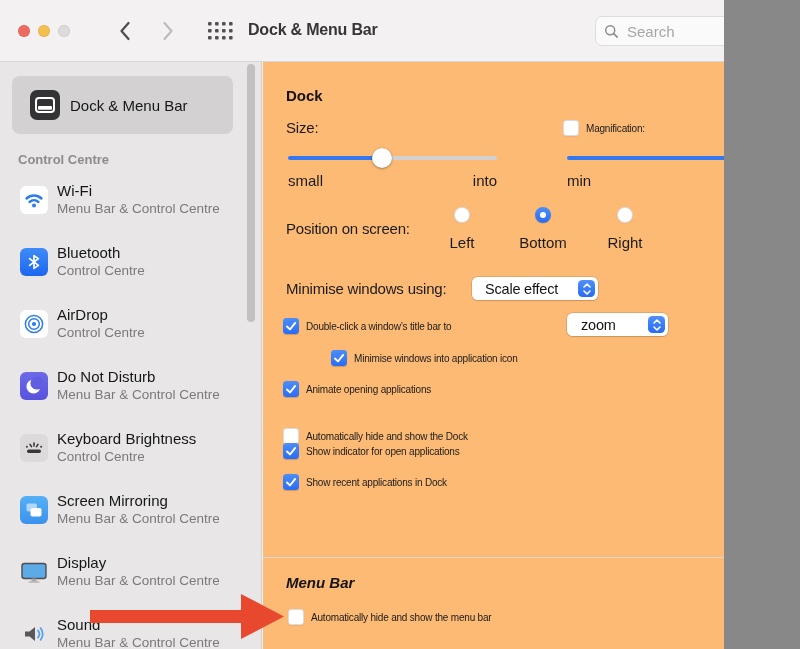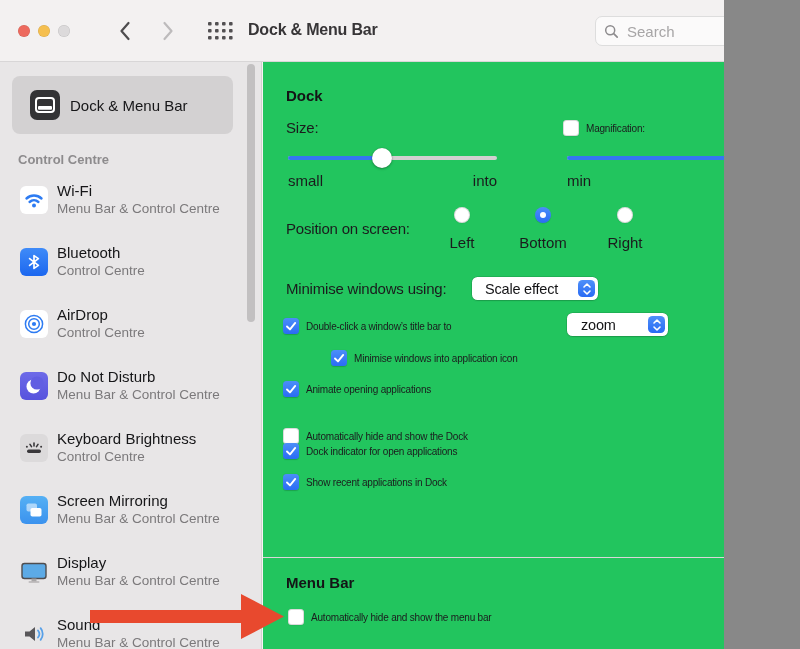"Dock" .main { background: #22c55e -> #fdba74 }
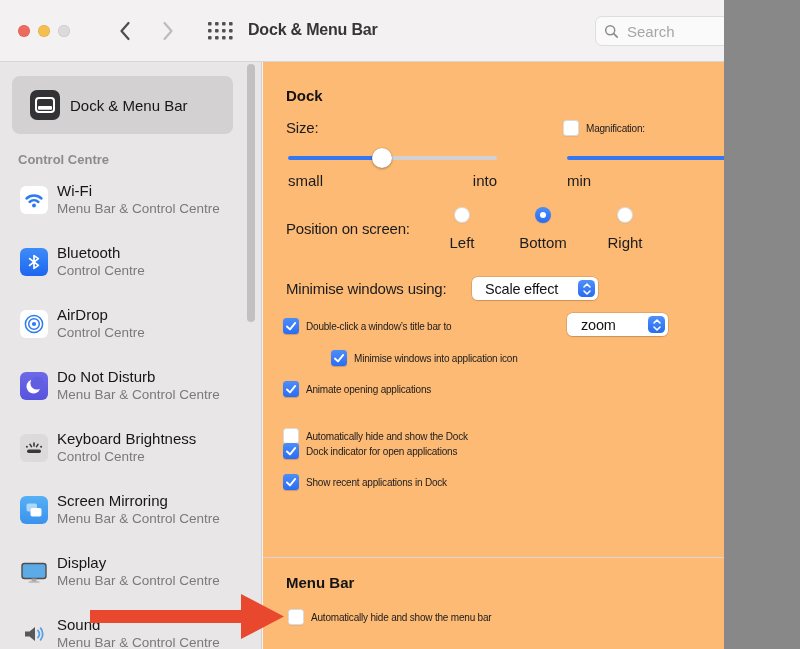"Dock indicator for open applications" span.txt { text: Dock -> Show }
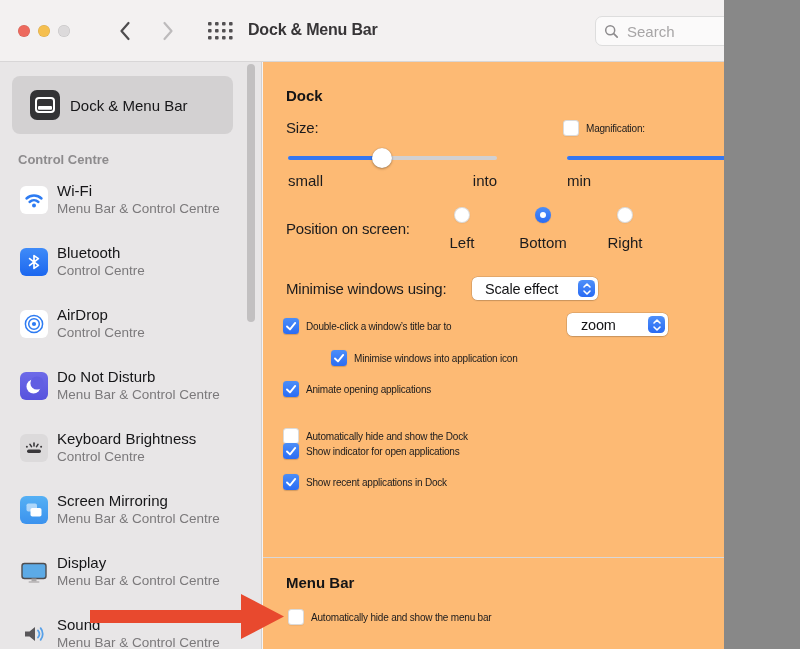"Menu Bar" div.hd { font-style: none -> italic }
